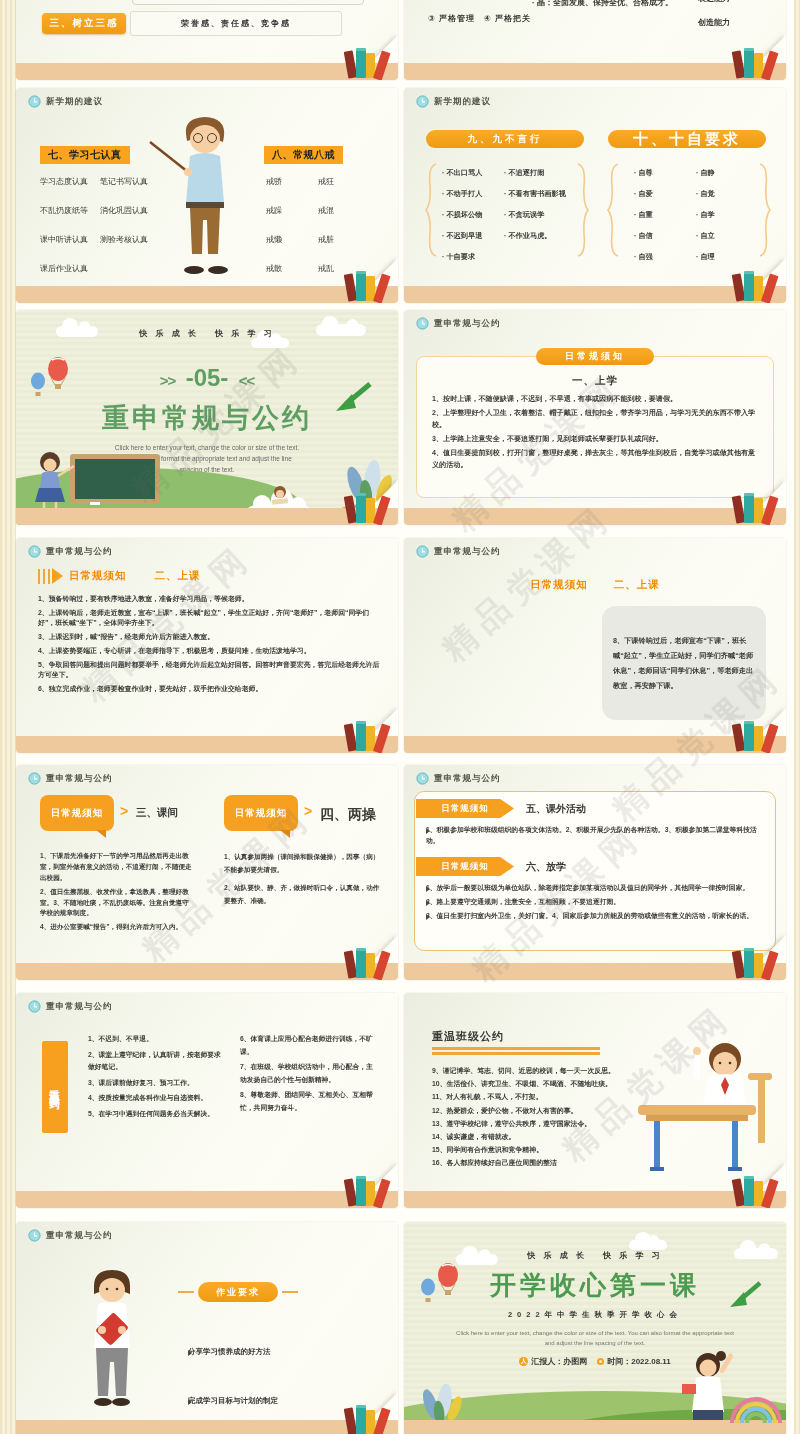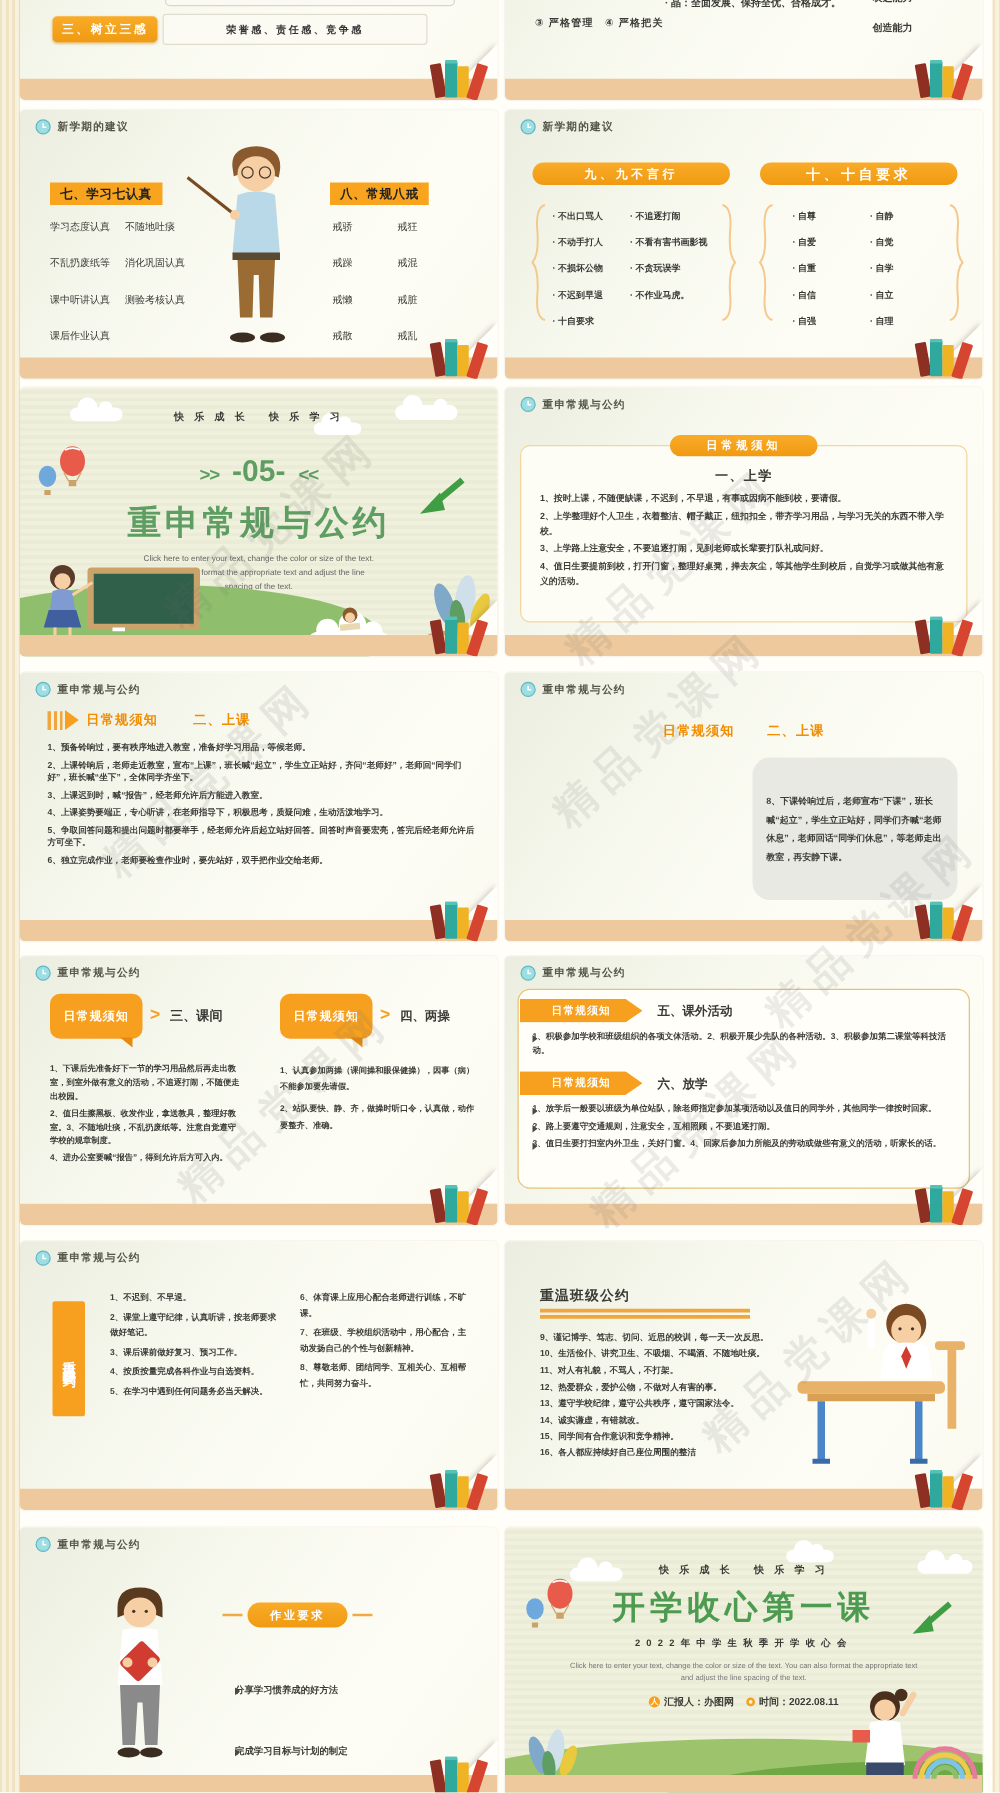"十、十自要求" div.abs { font-size: 11px -> 15px }
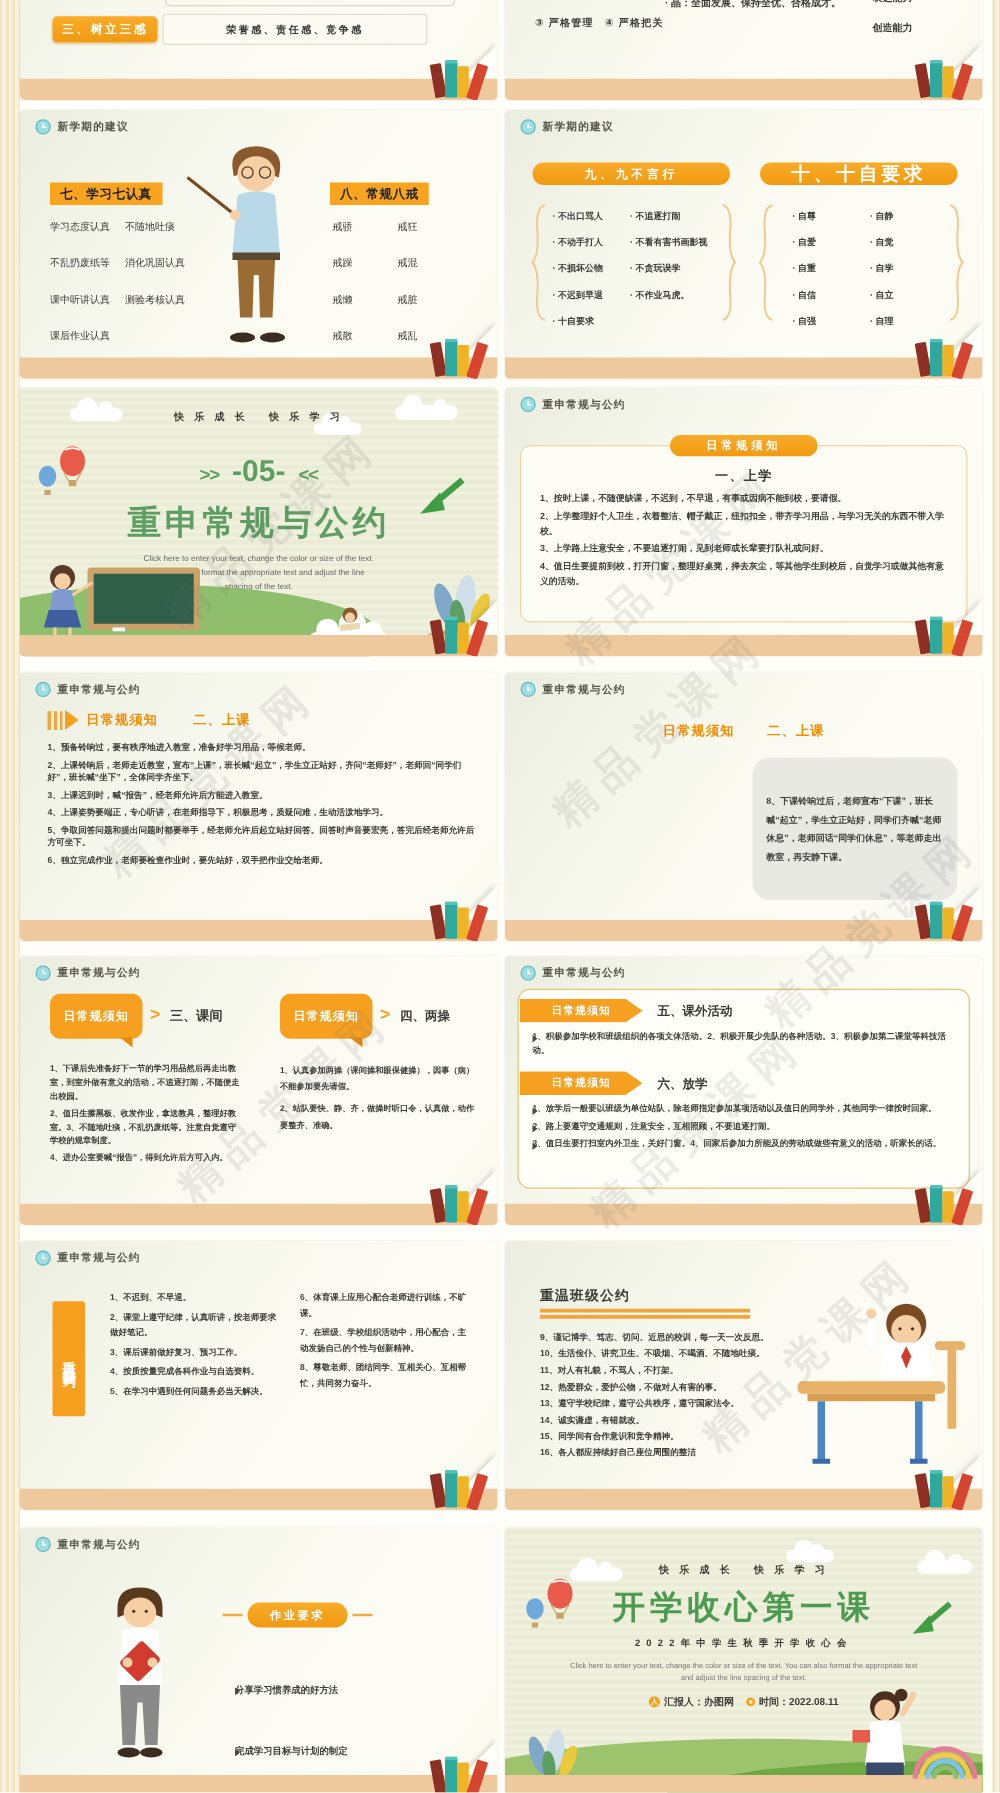"不随地吐痰" span { text: 不随地吐痰 -> 笔记书写认真 }
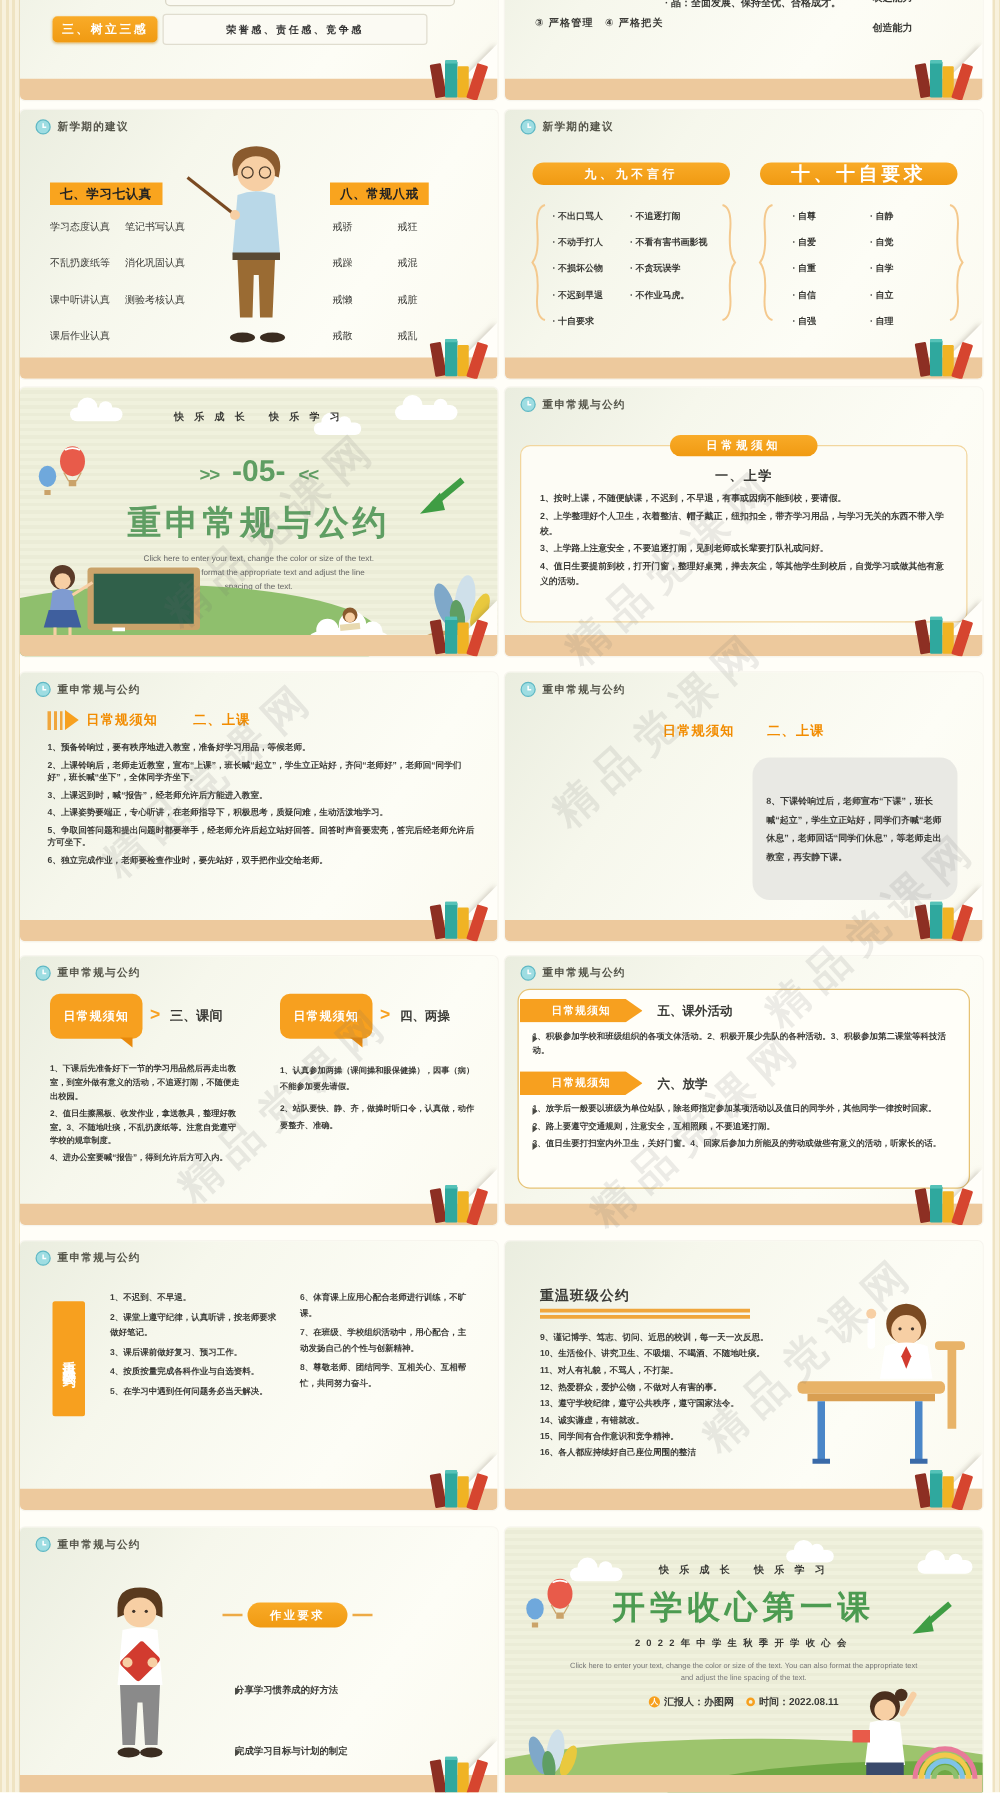"四、两操" span.abs { font-size: 10px -> 14px }
